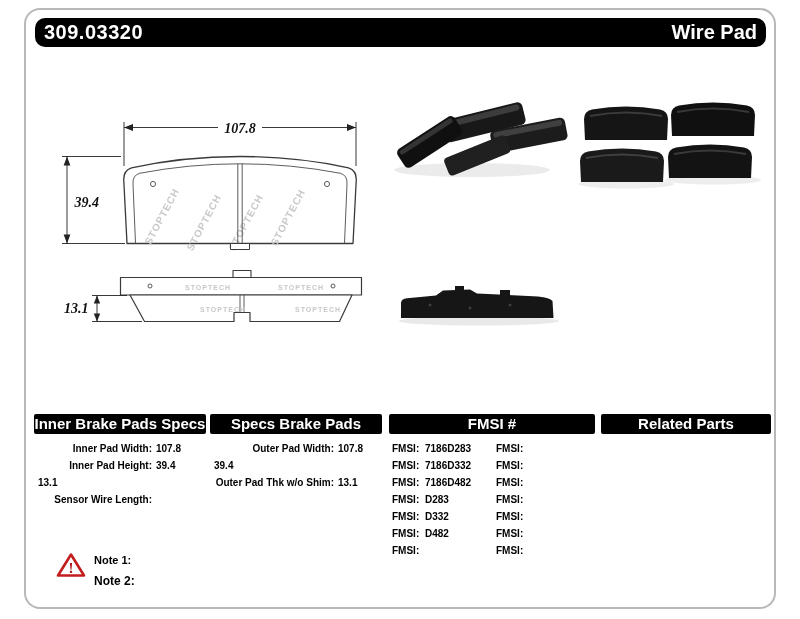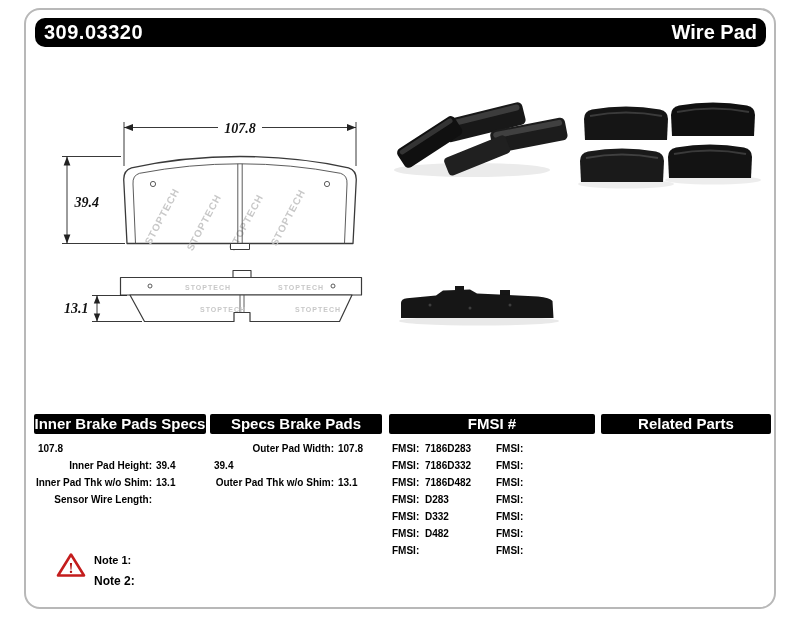"Inner Pad Width:" span.lbl { html: none -> <span>Inner Pad Width:</span> }
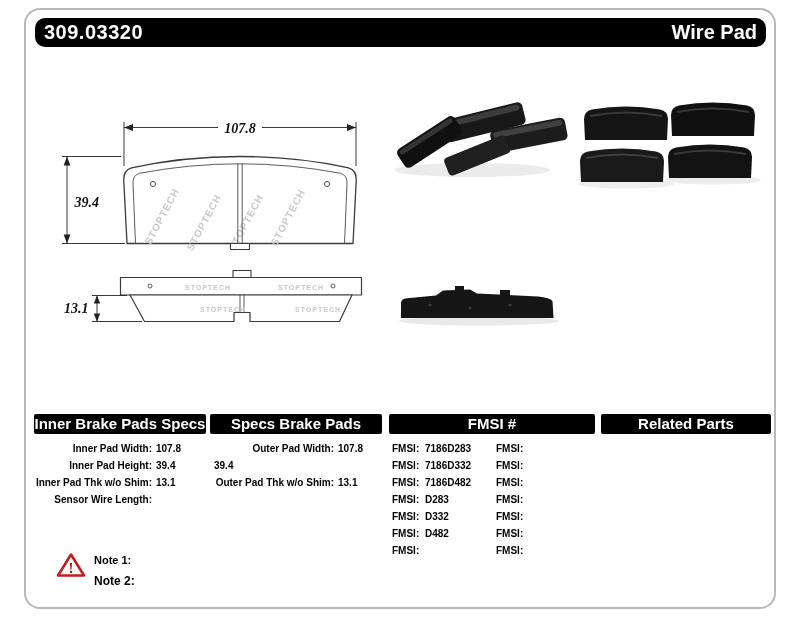"Inner Pad Thk w/o Shim:" span.lbl { html: <span>Inner Pad Thk w/o Shim:</span> -> none }
